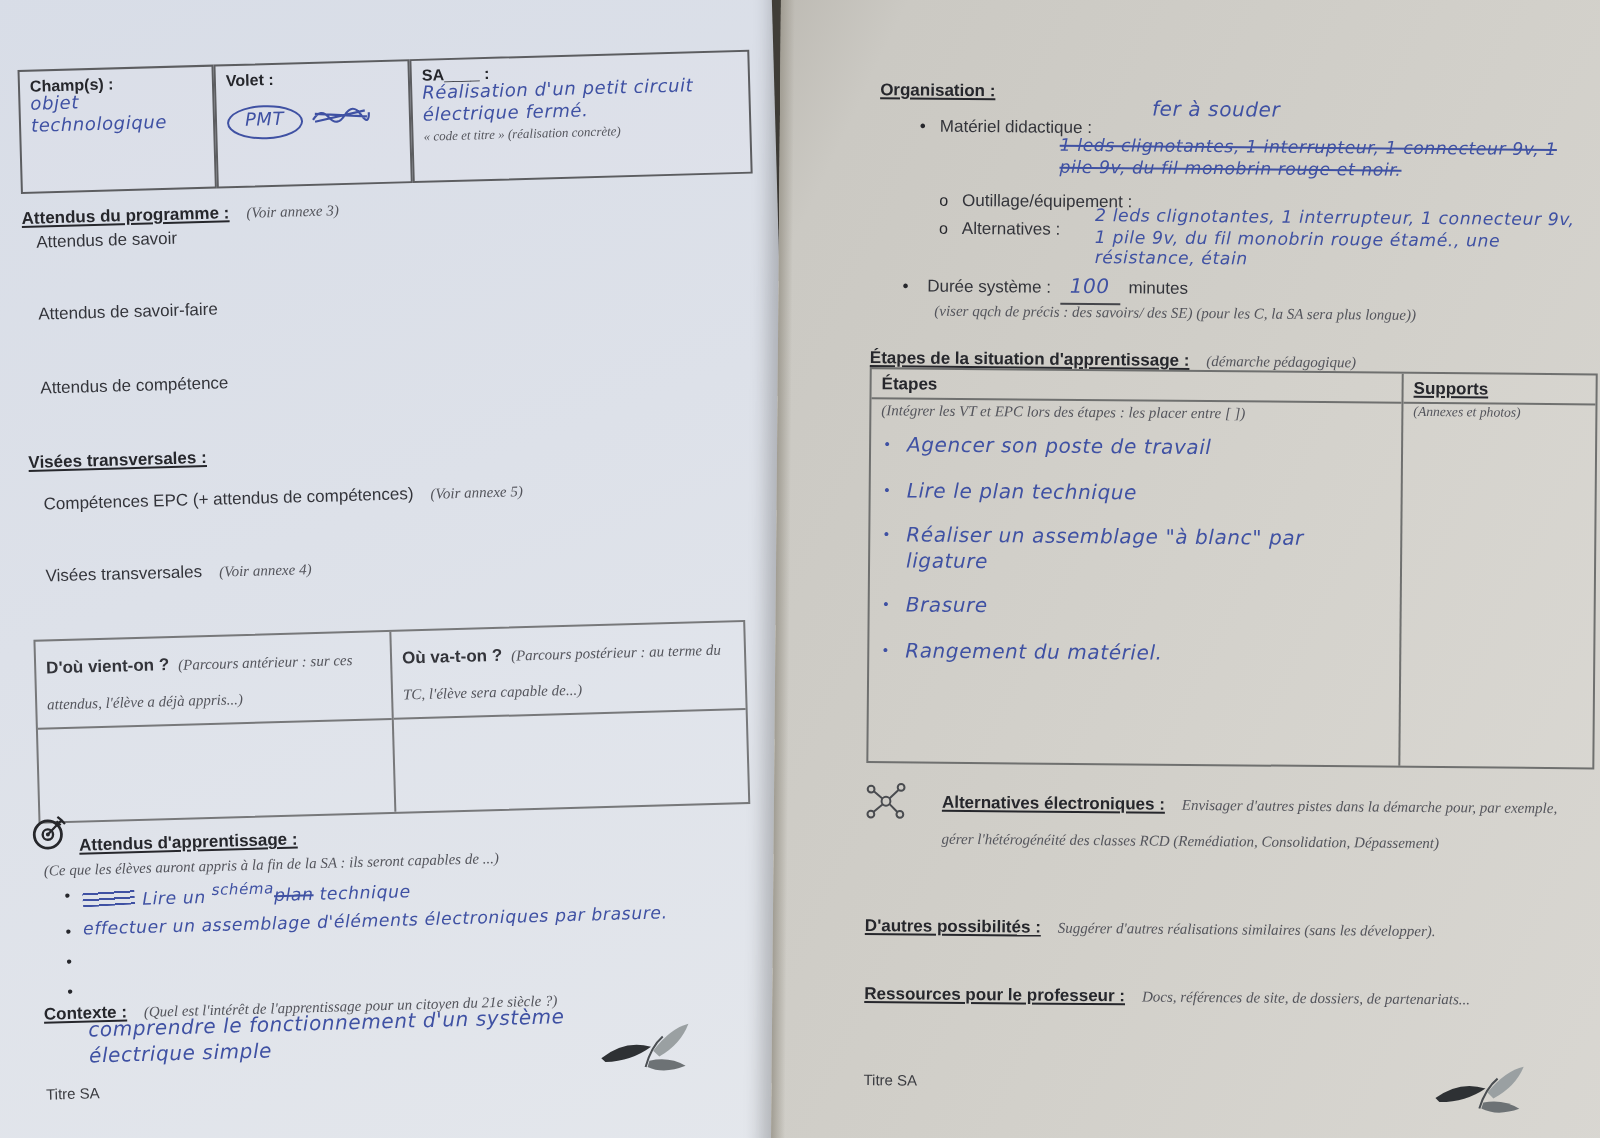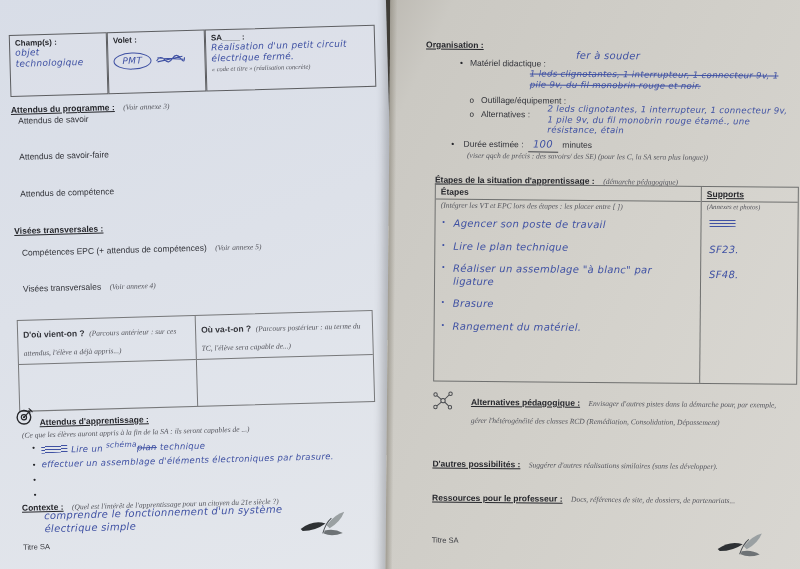"Organisation :" div.stitle { left: 36px -> 50px }
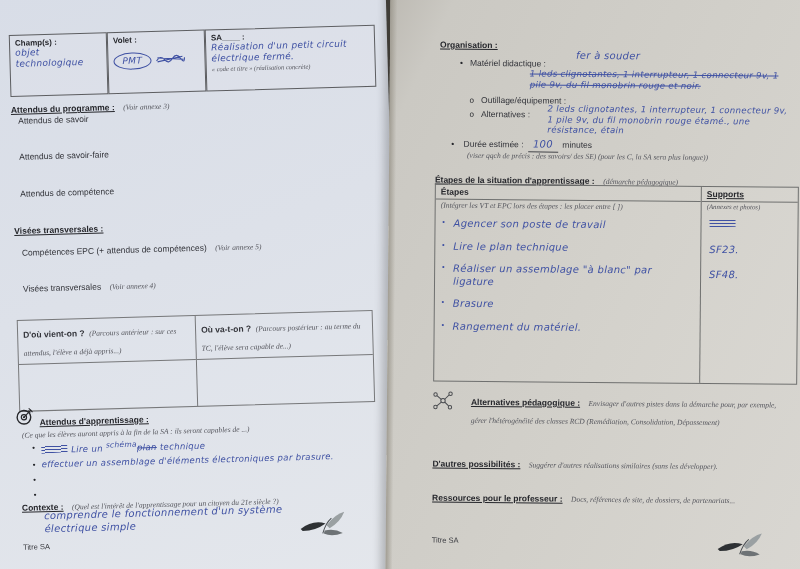"Durée estimée :" span { text: estimée -> système }
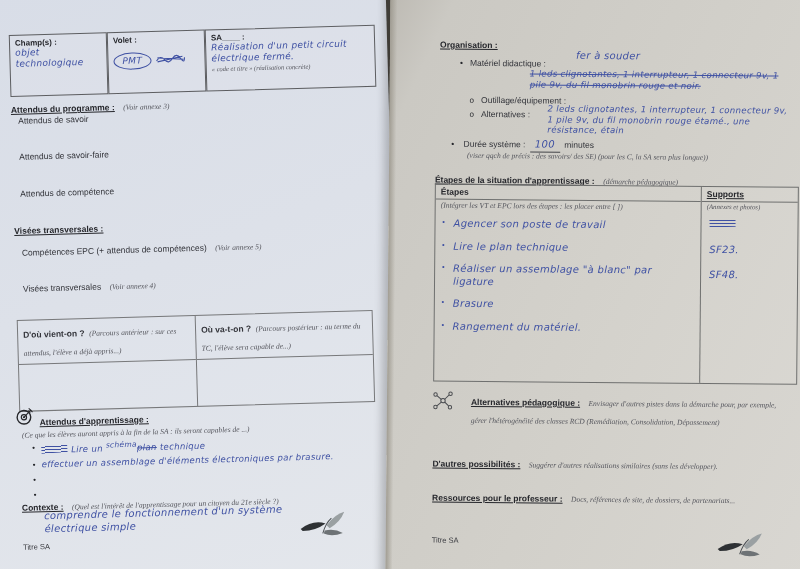"SF23." div.hw { html: <div> <div><span></span></div> <div>SF23.</div> <div>SF48.</div> </div> -> none }
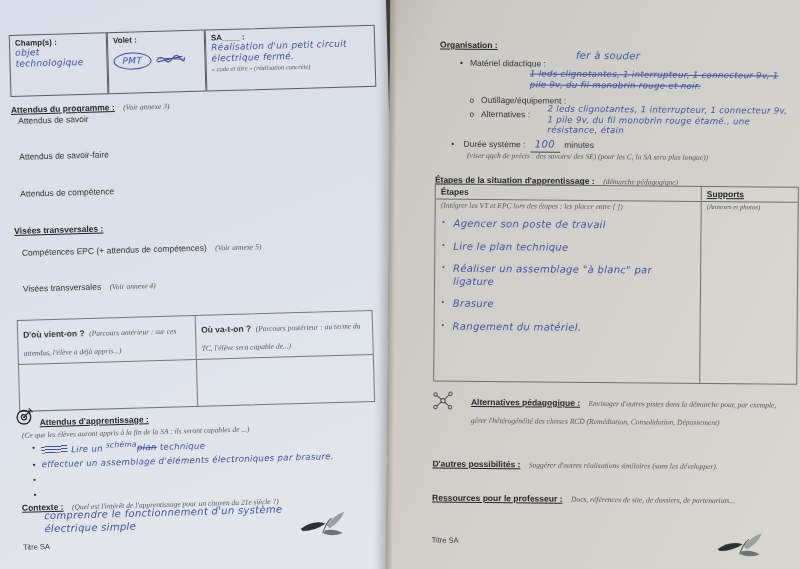"Alternatives pédagogique :" span.stitle { text: pédagogique -> électroniques }
